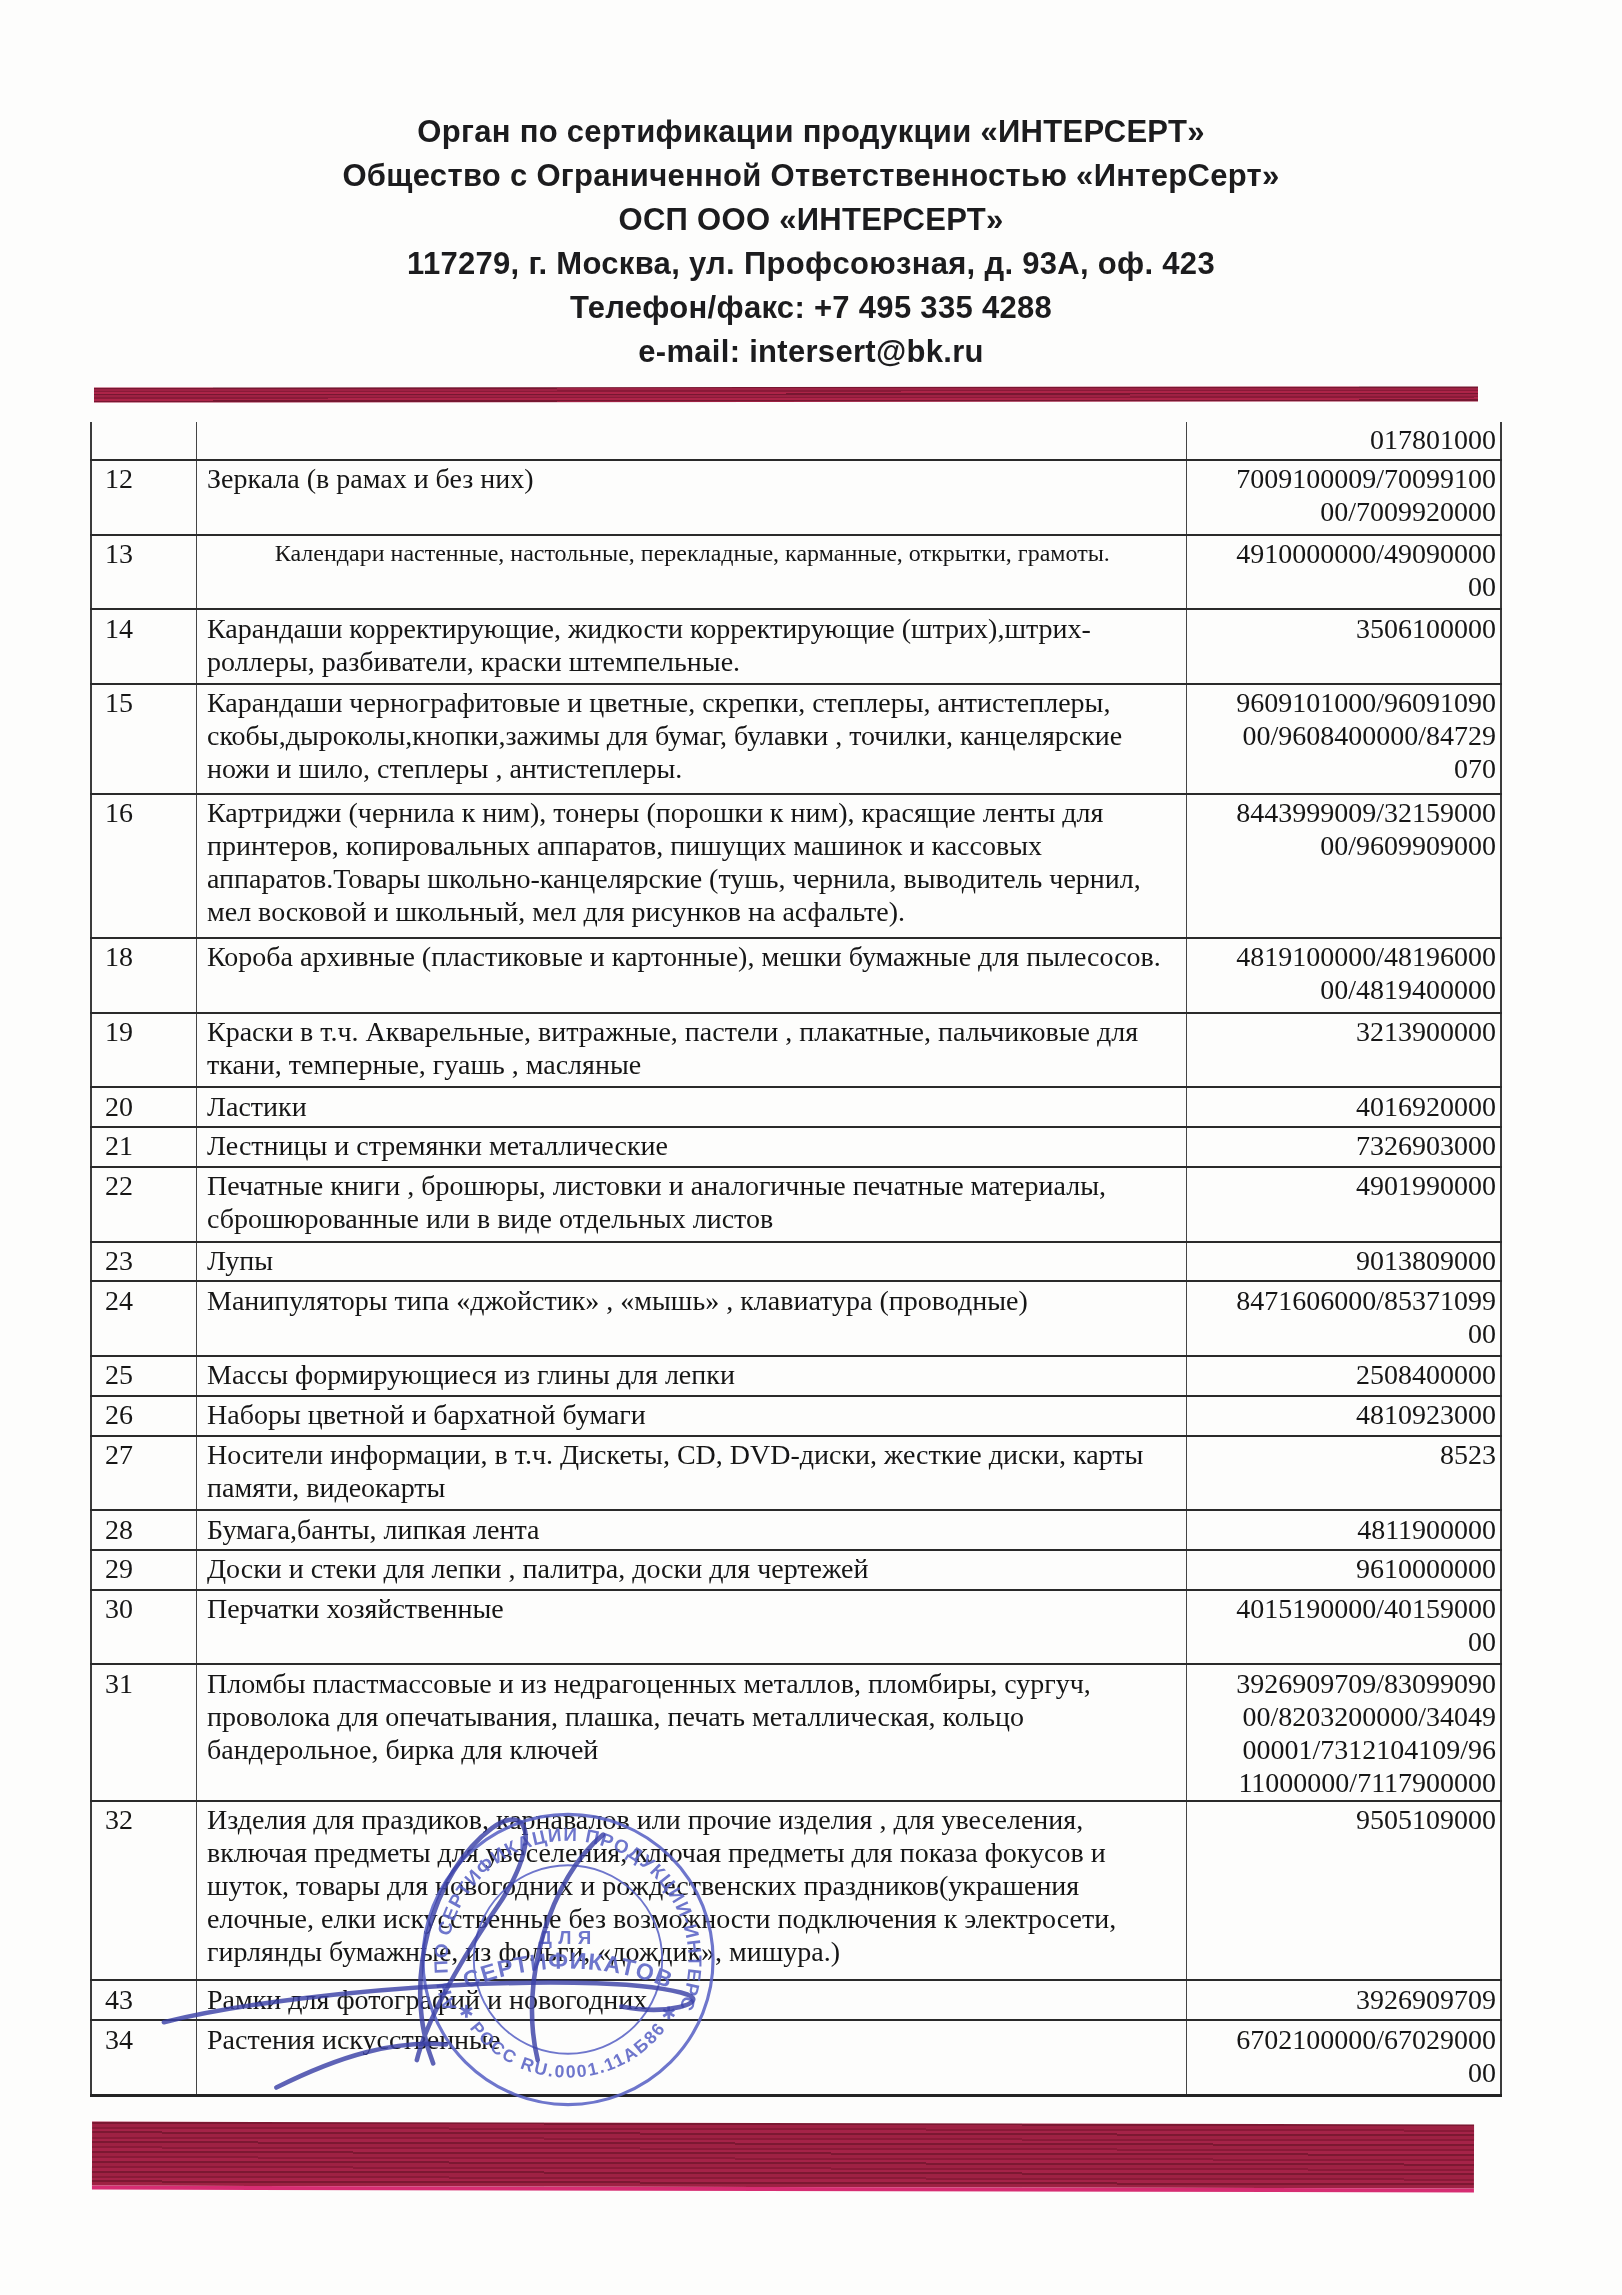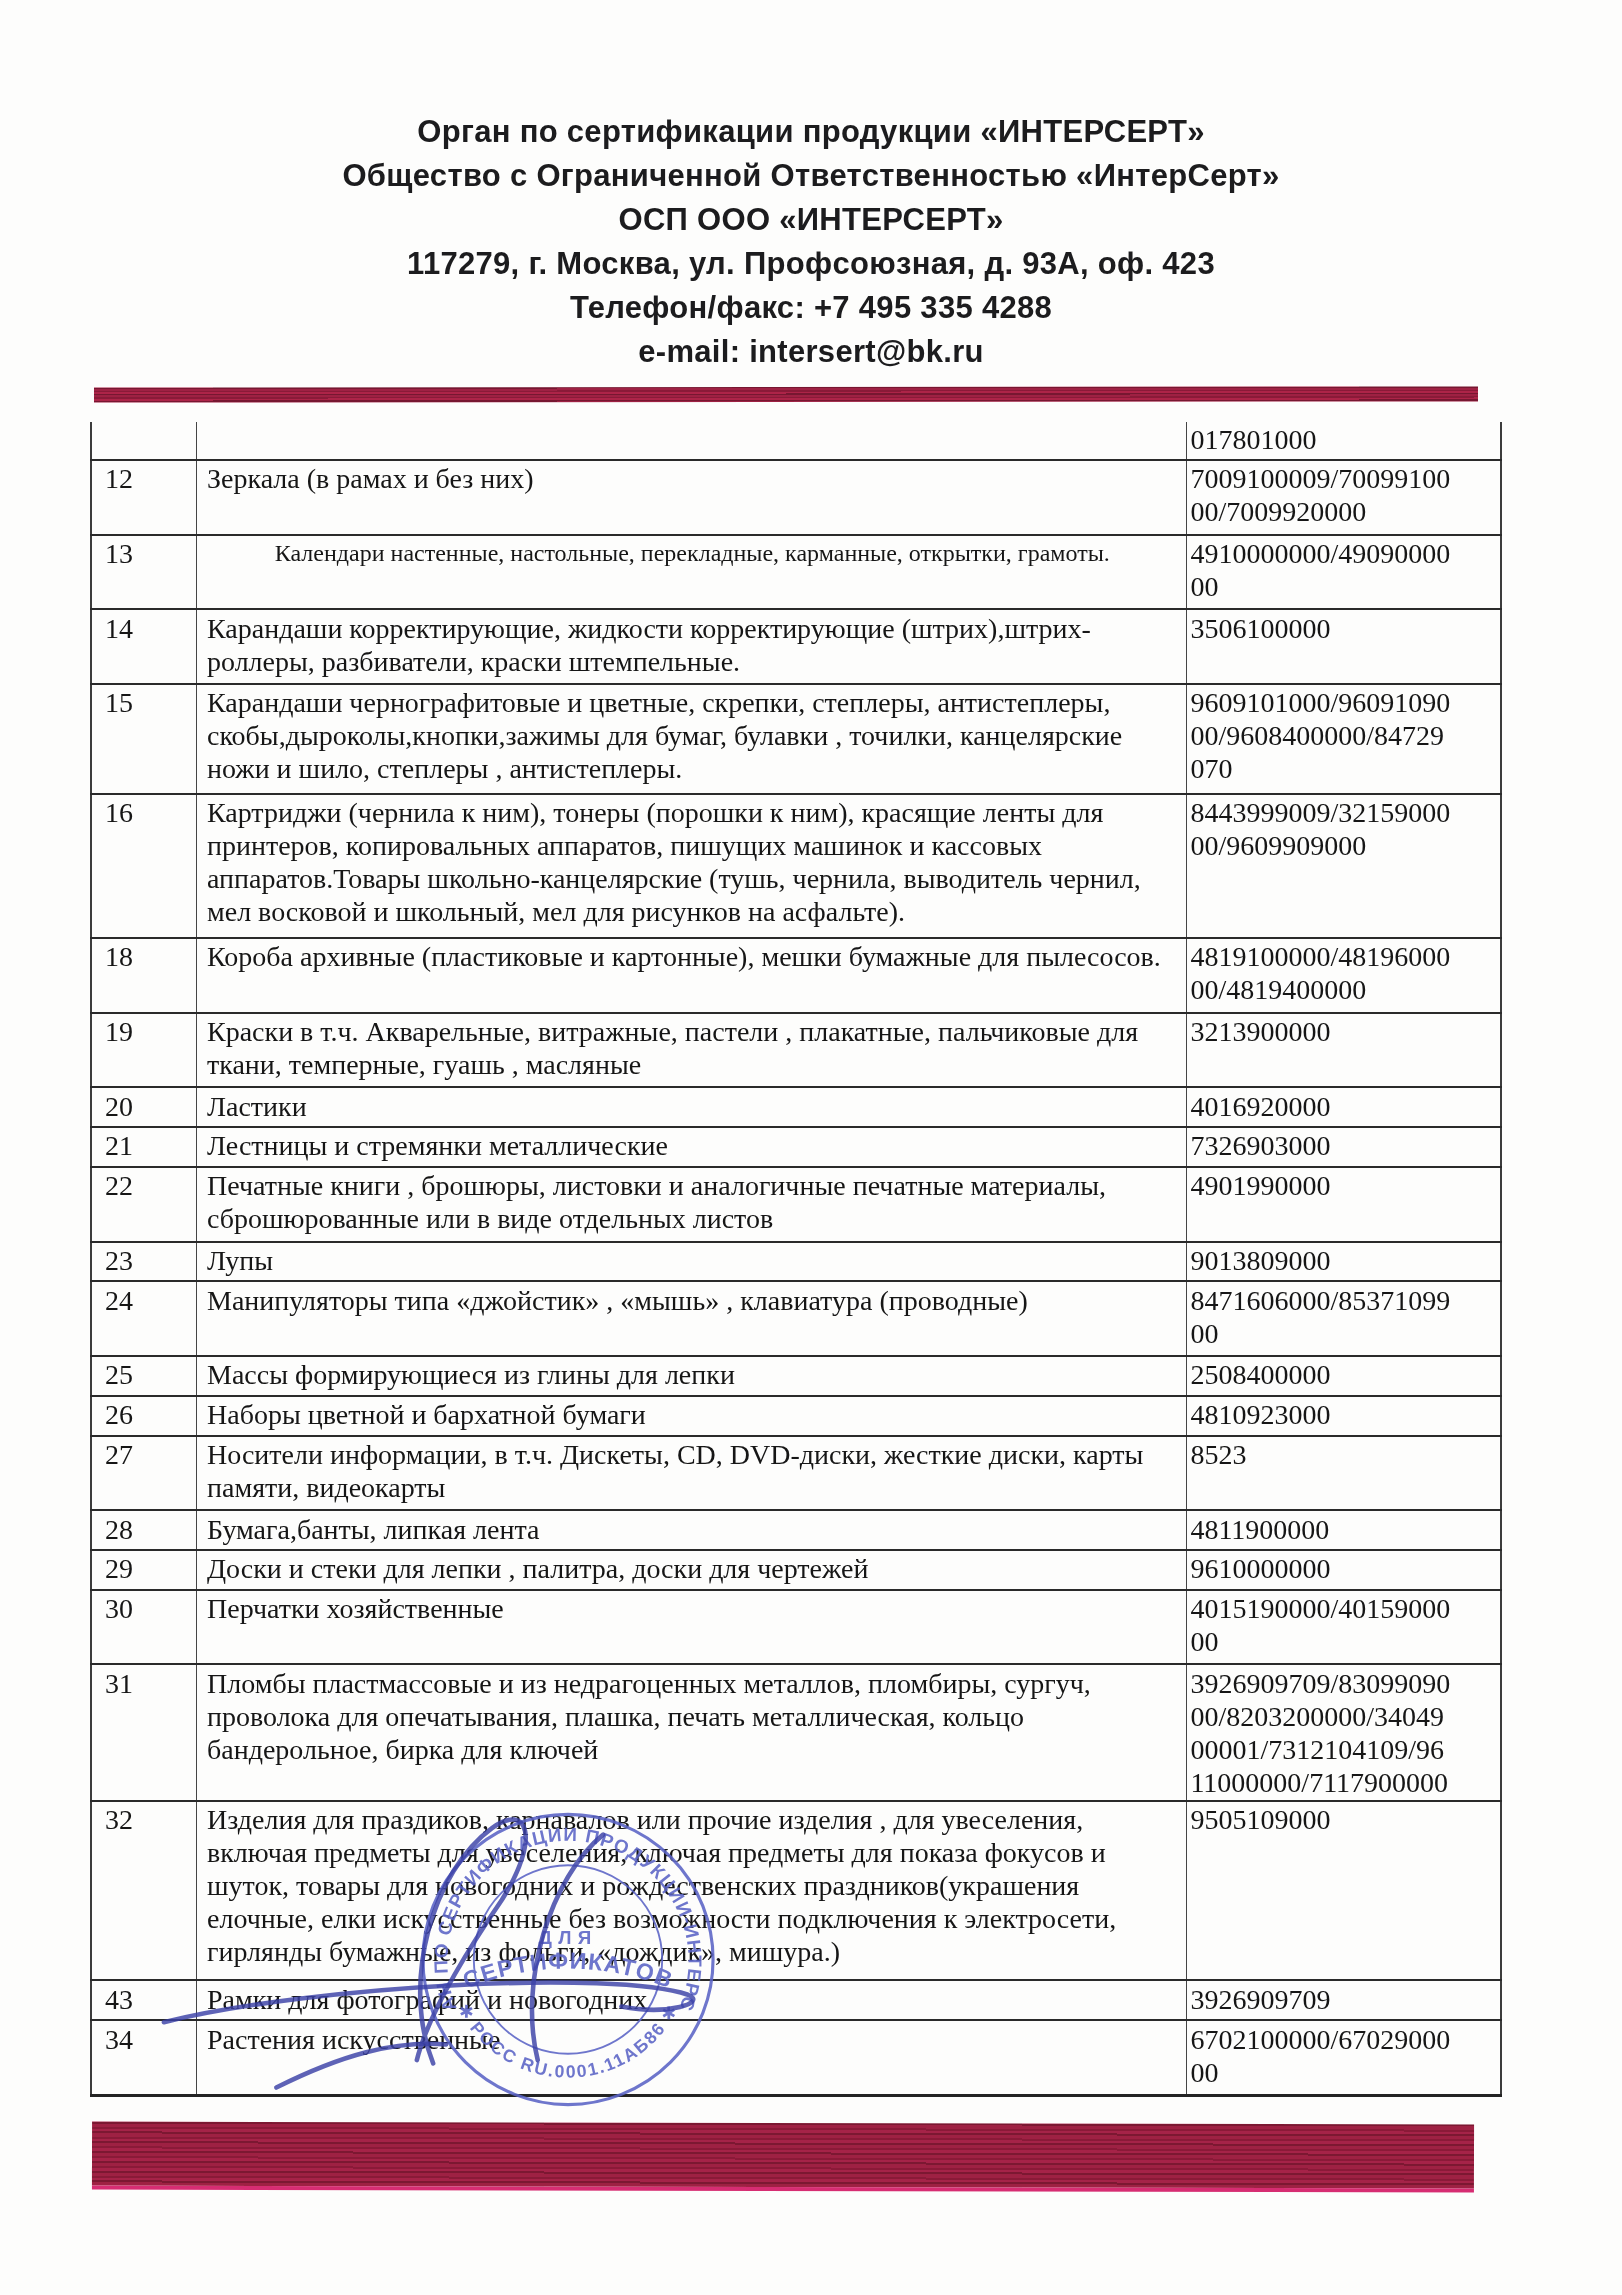"017801000" td.c-code { text-align: left -> right }
